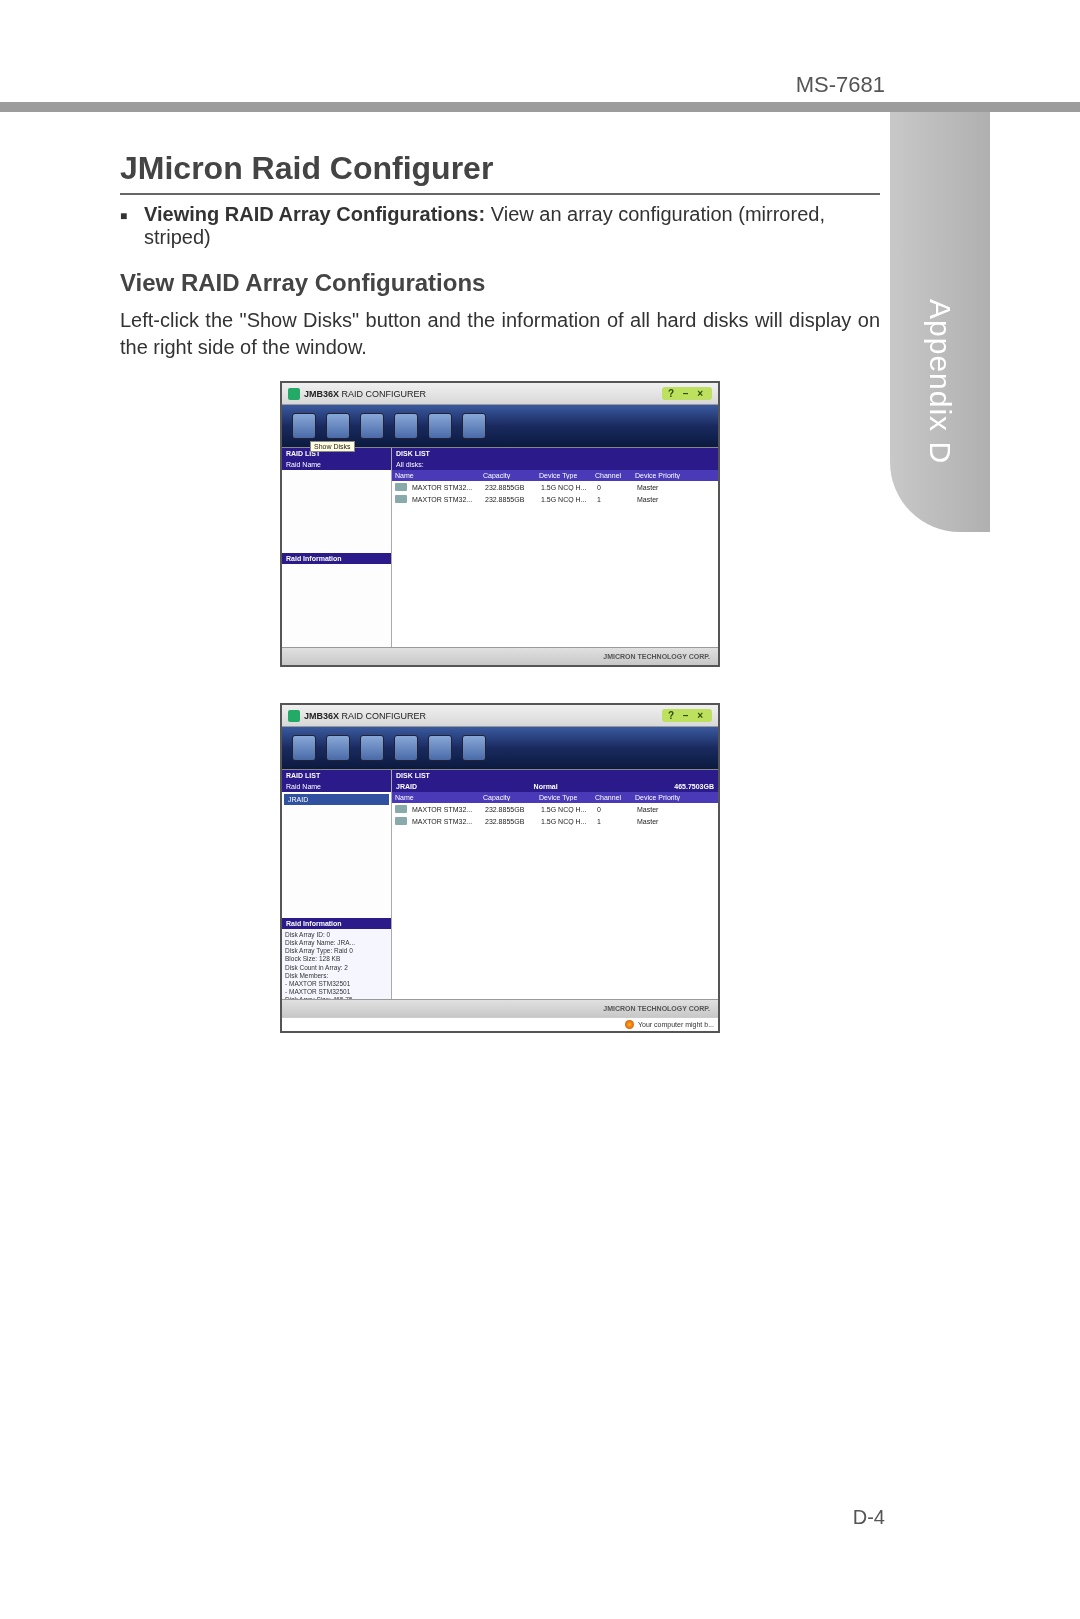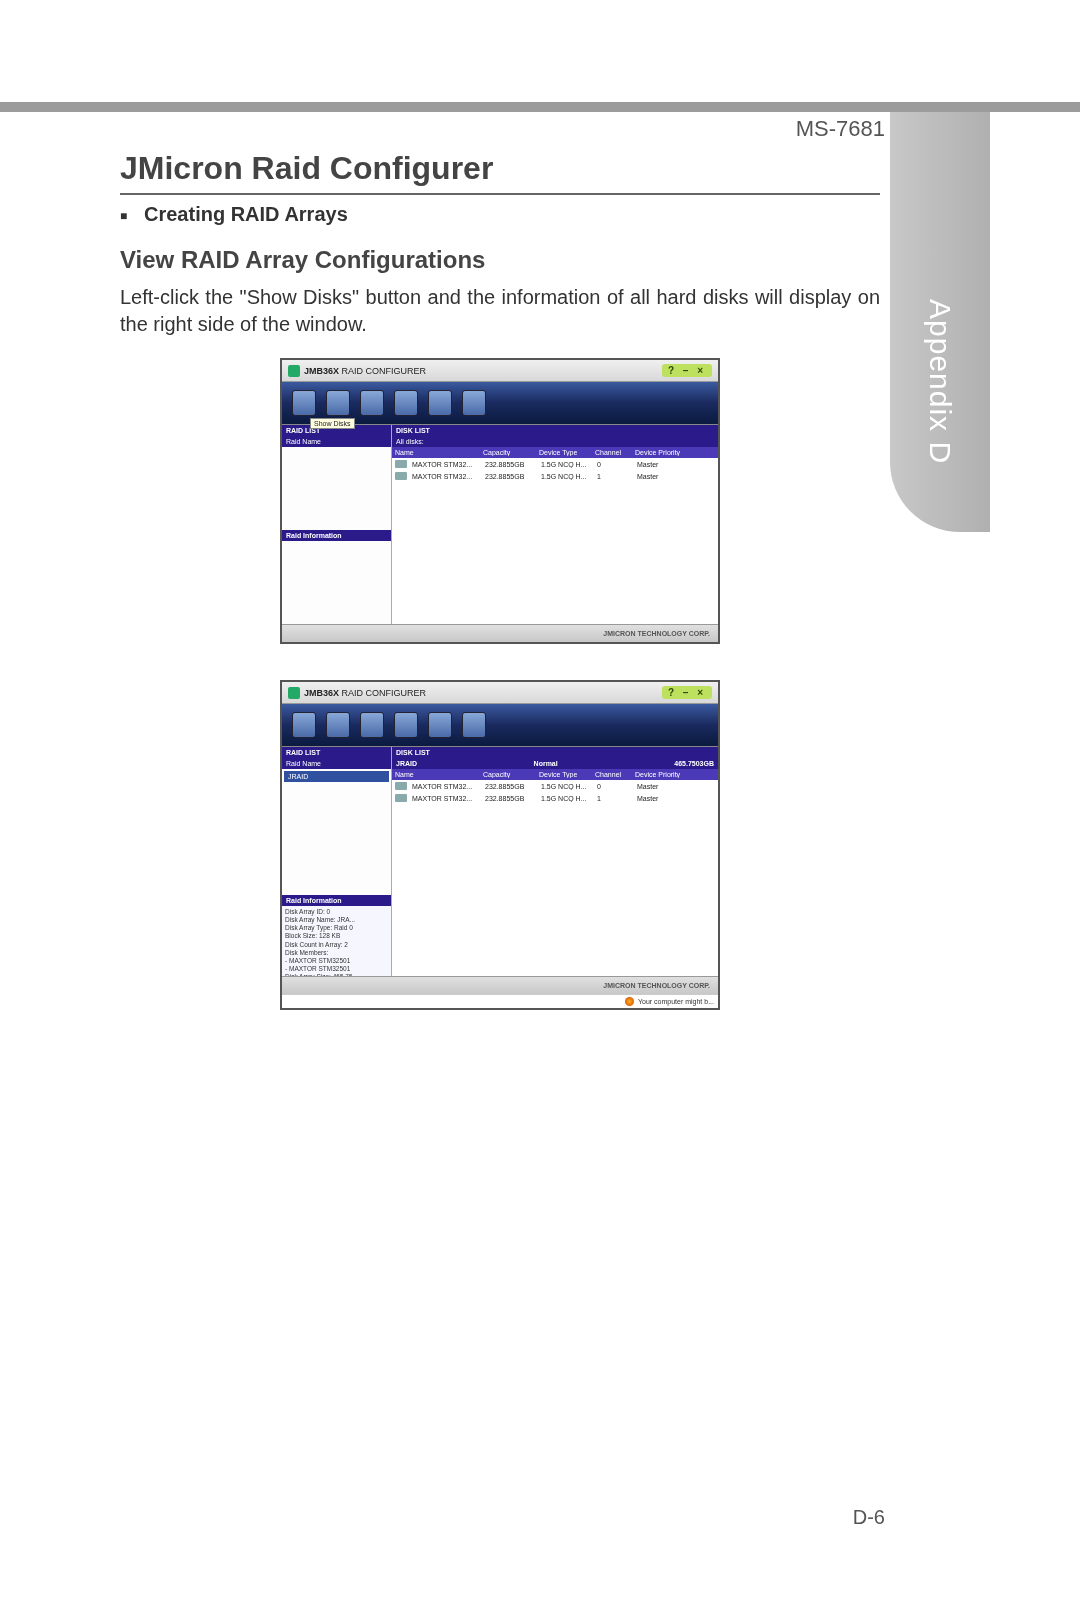"MS-7681" .header-code { margin-top: 44px -> none }
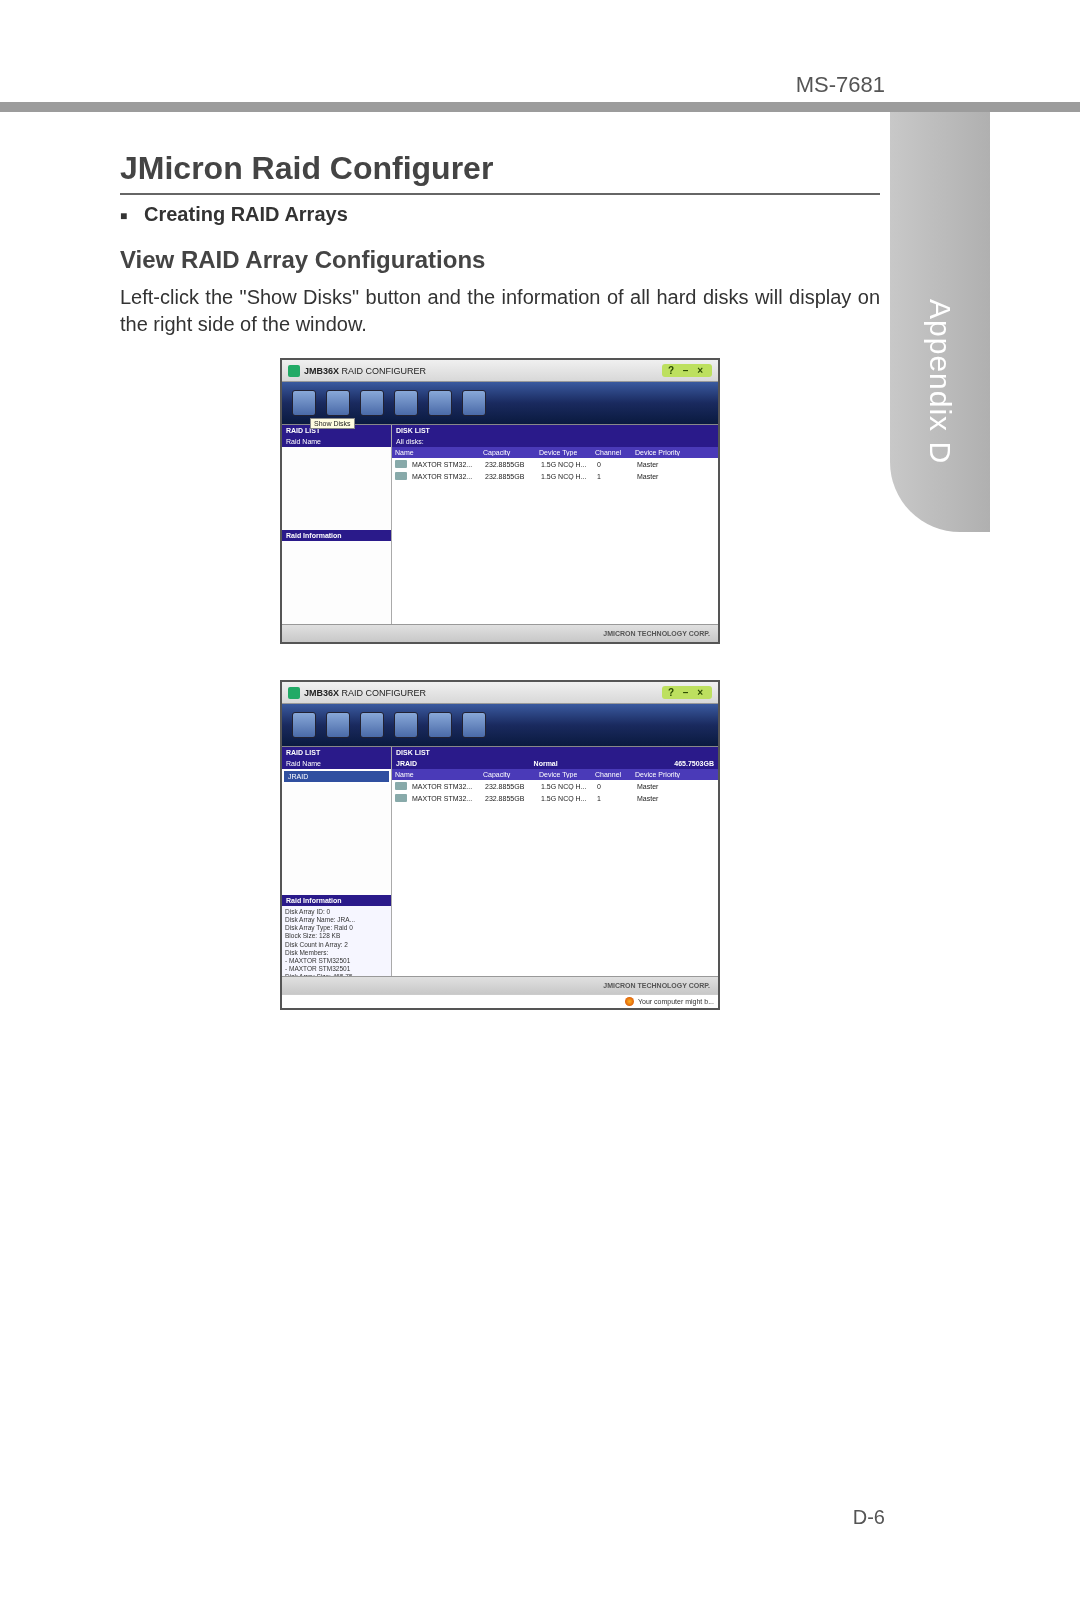"Viewing RAID Array Configurations: View" li { html: none -> <li><span>Viewing RAID Array Configurations:</span><span> View an array configuration (mirrored, striped)</span></li> }
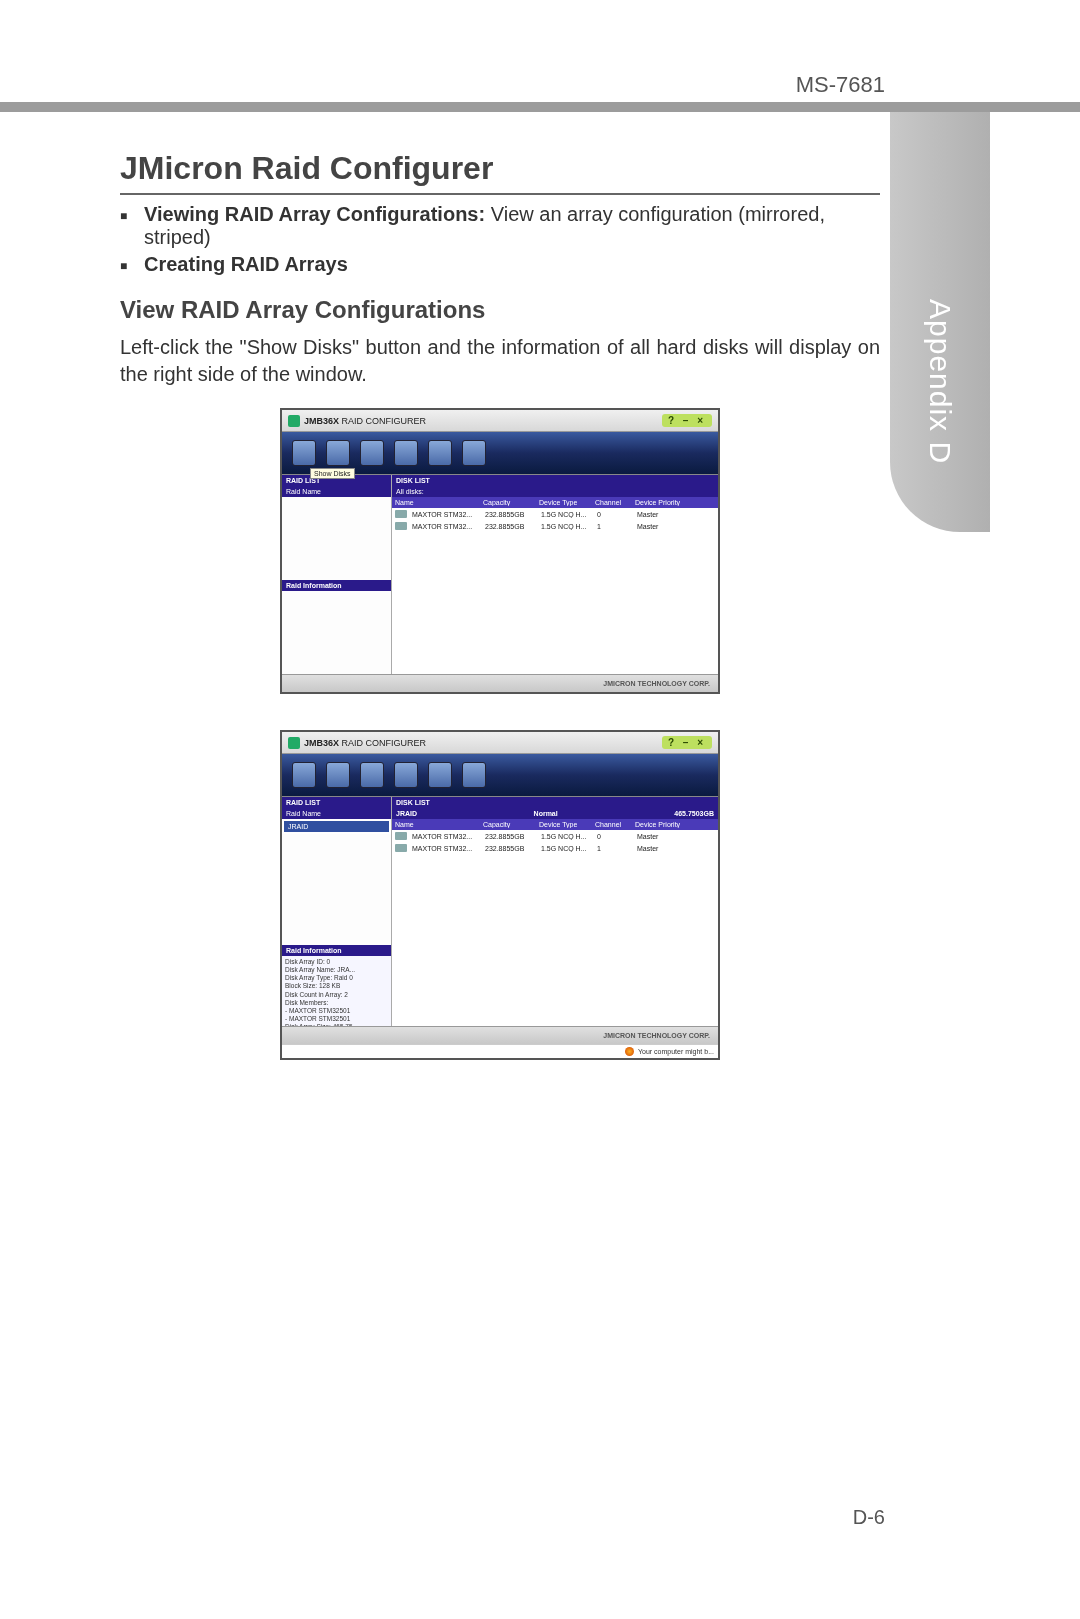"Creating RAID Arrays" li { html: <li><span>Creating RAID Arrays</span></li> -> none }
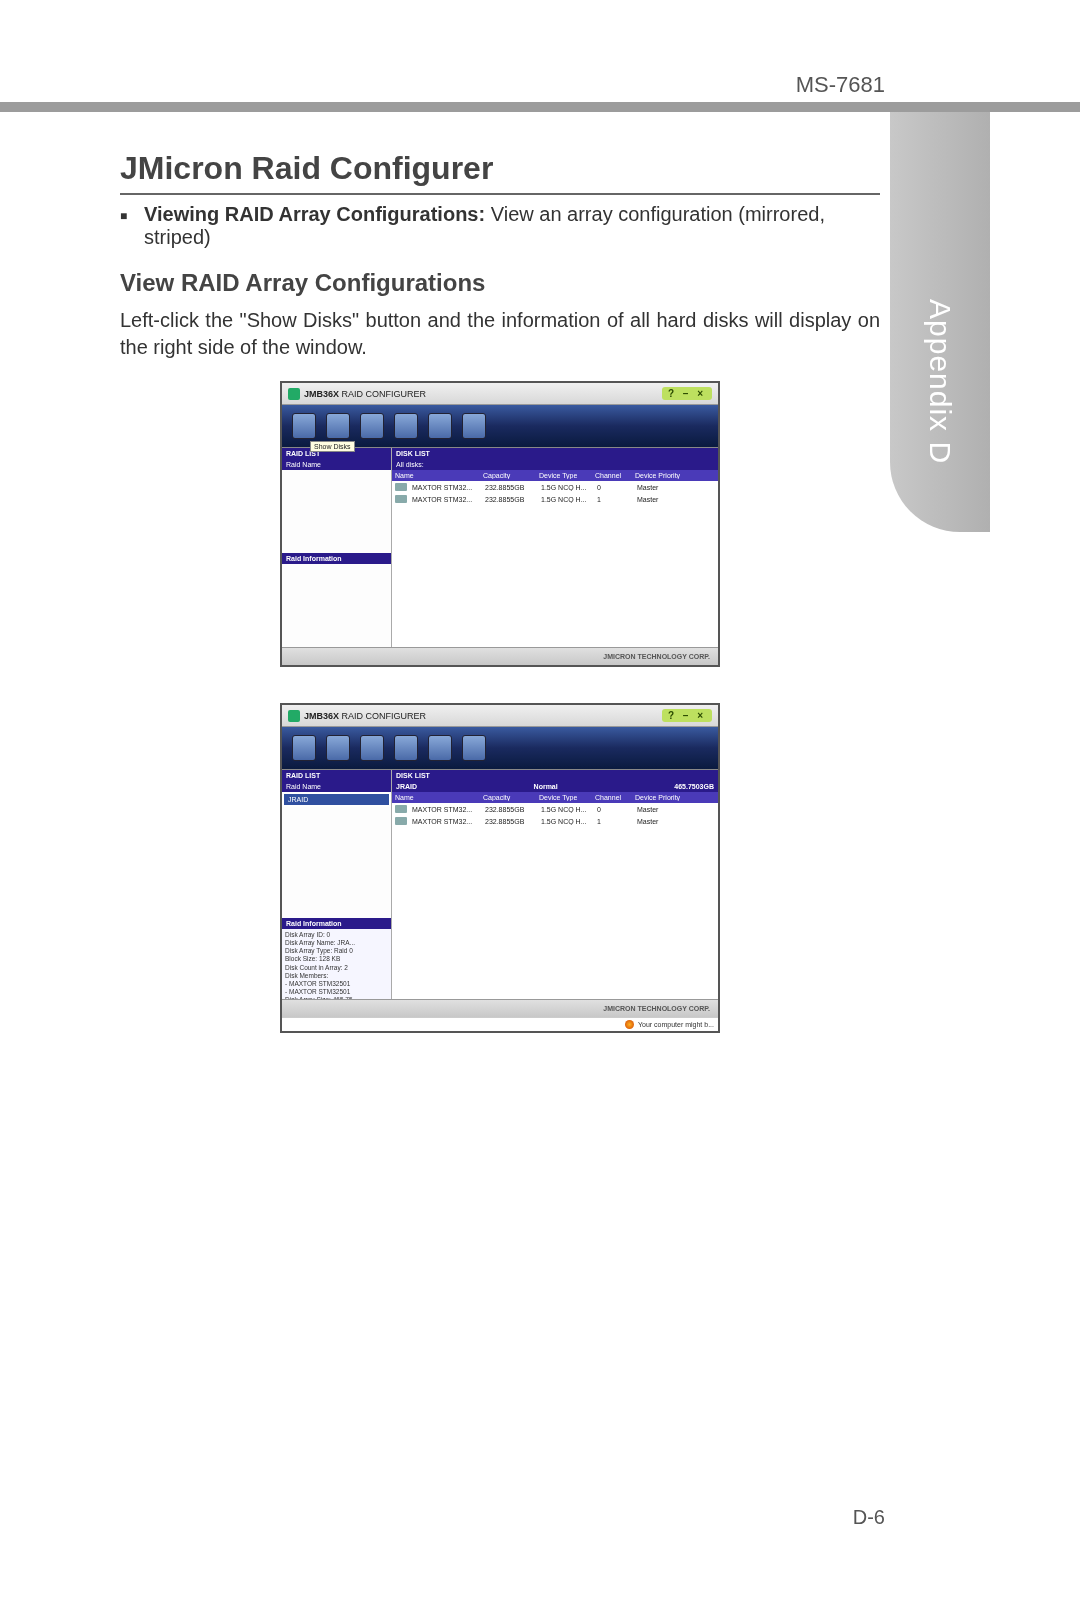"D-6" div.page-num { text: D-6 -> D-4 }
